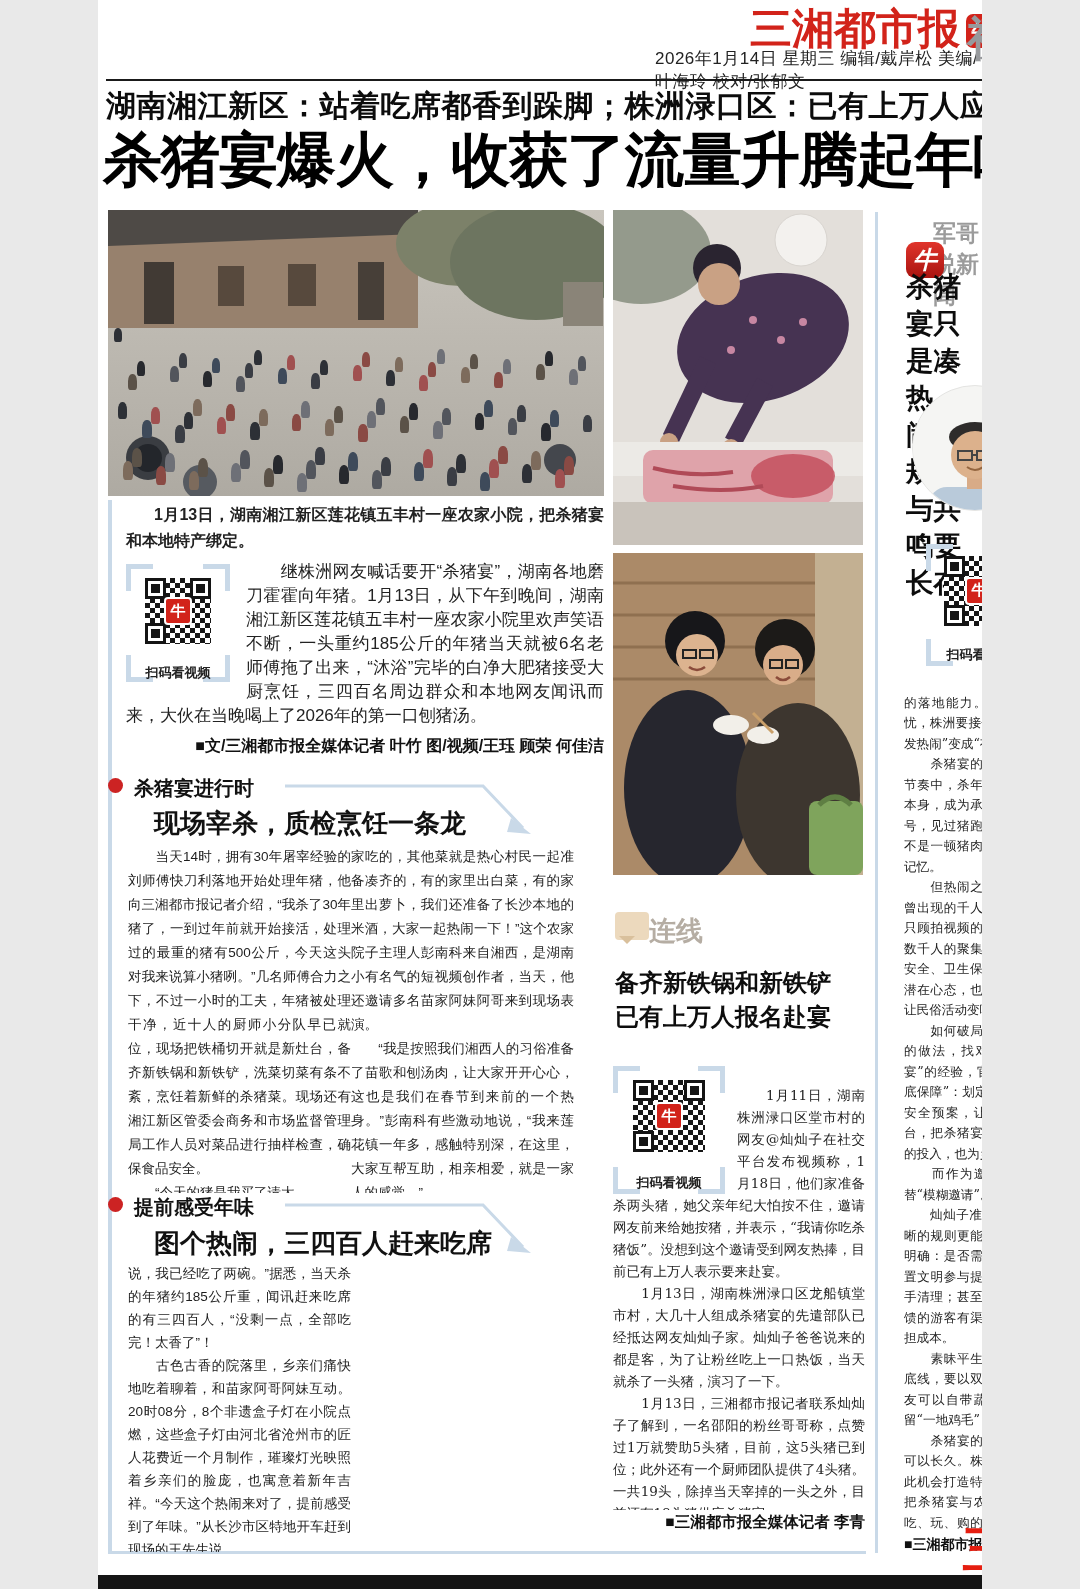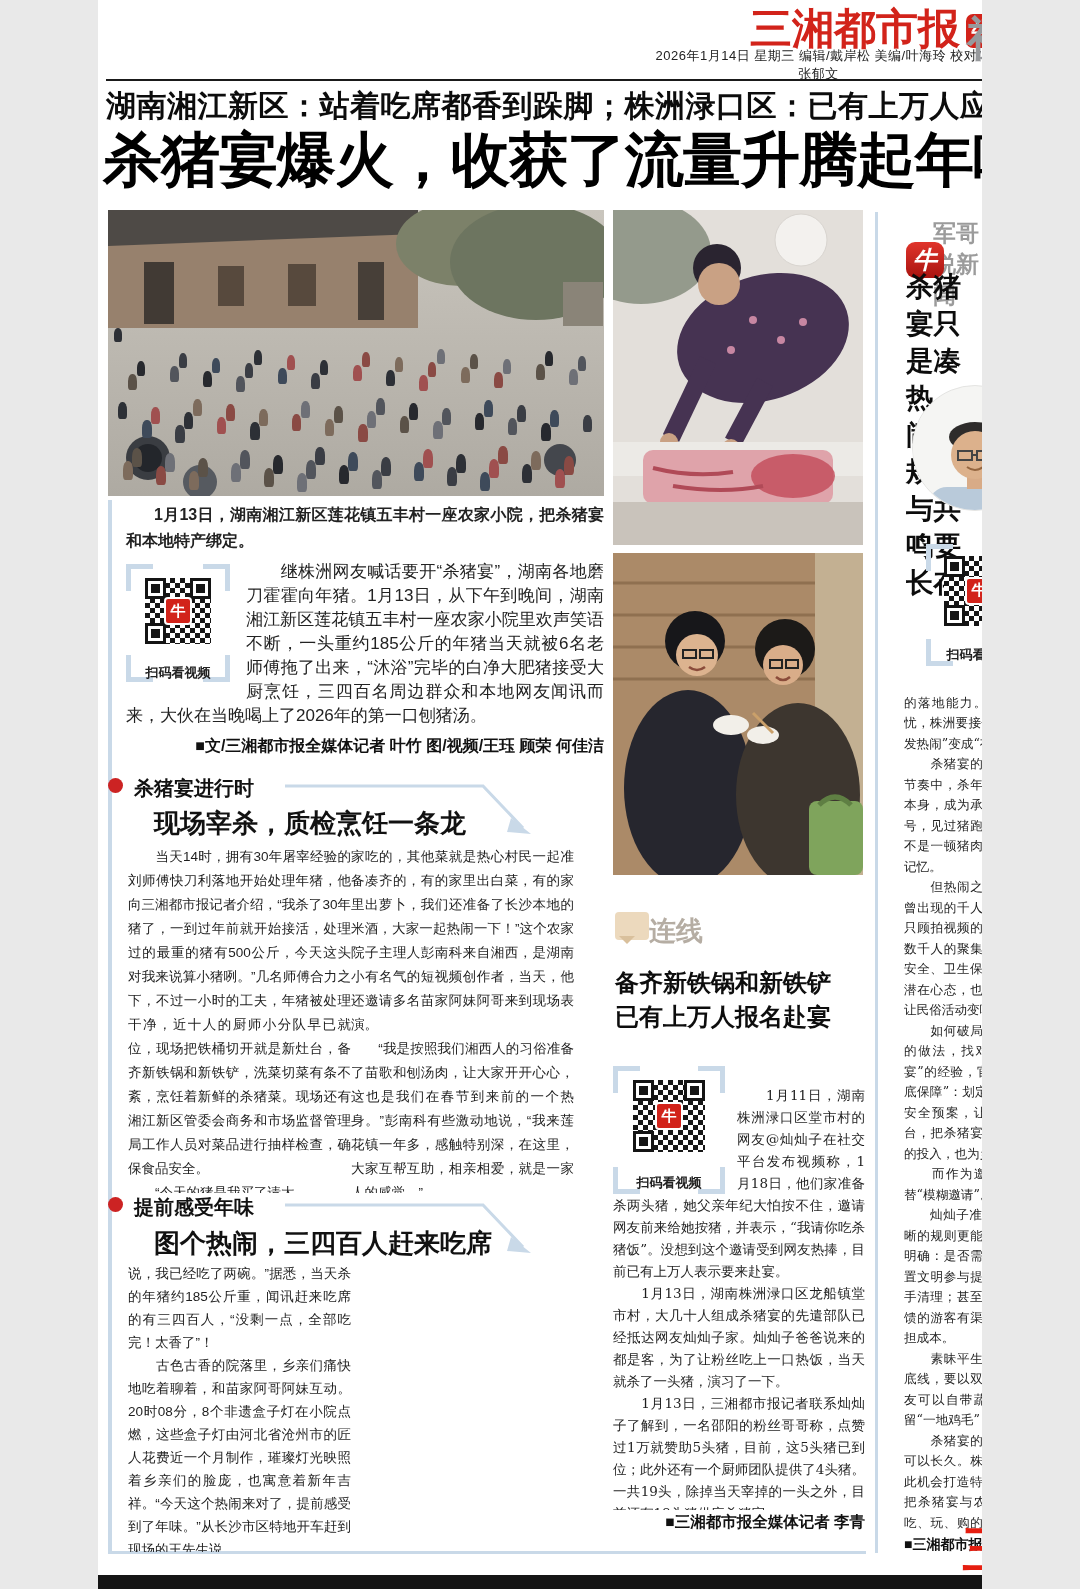"2026年1月14日 星期三 编辑/戴岸松 美编/叶海玲 校对/张郁文" .date-line { font-size: 13px -> 17px; text-align: center -> none }
